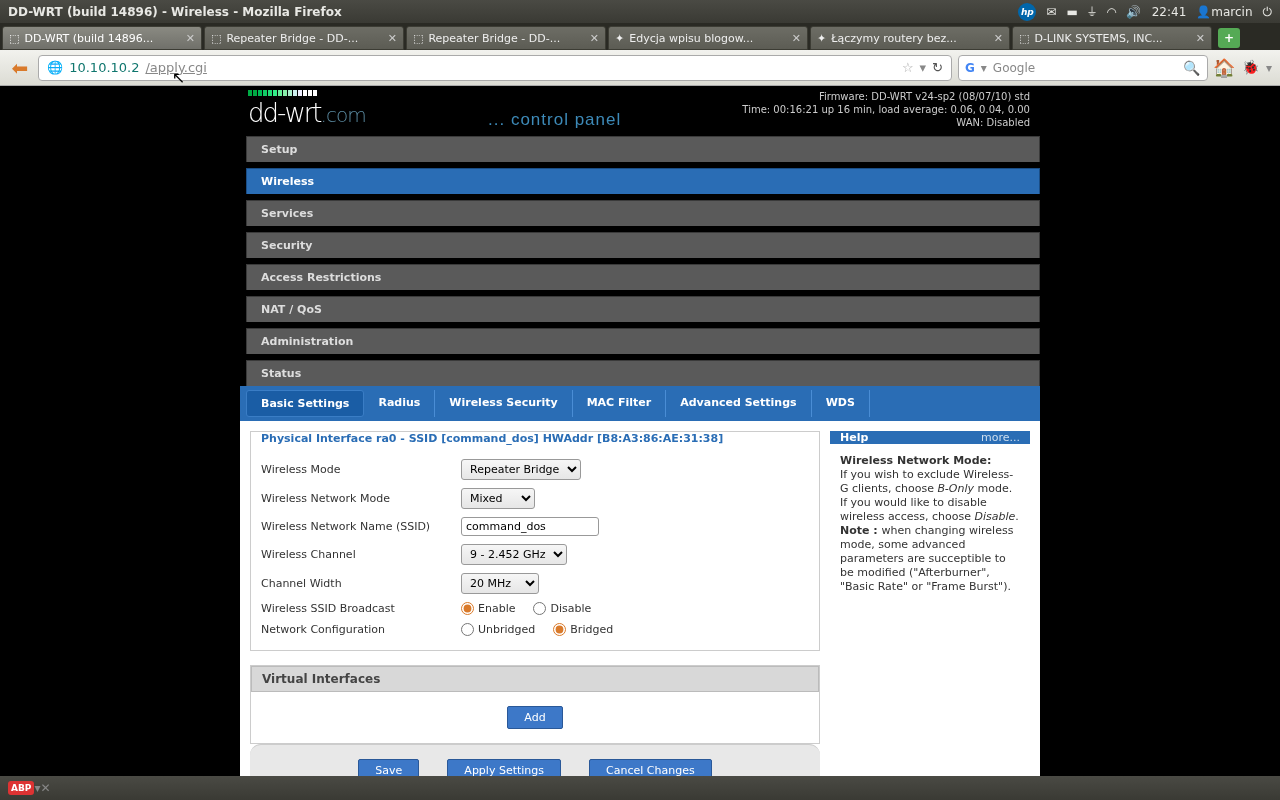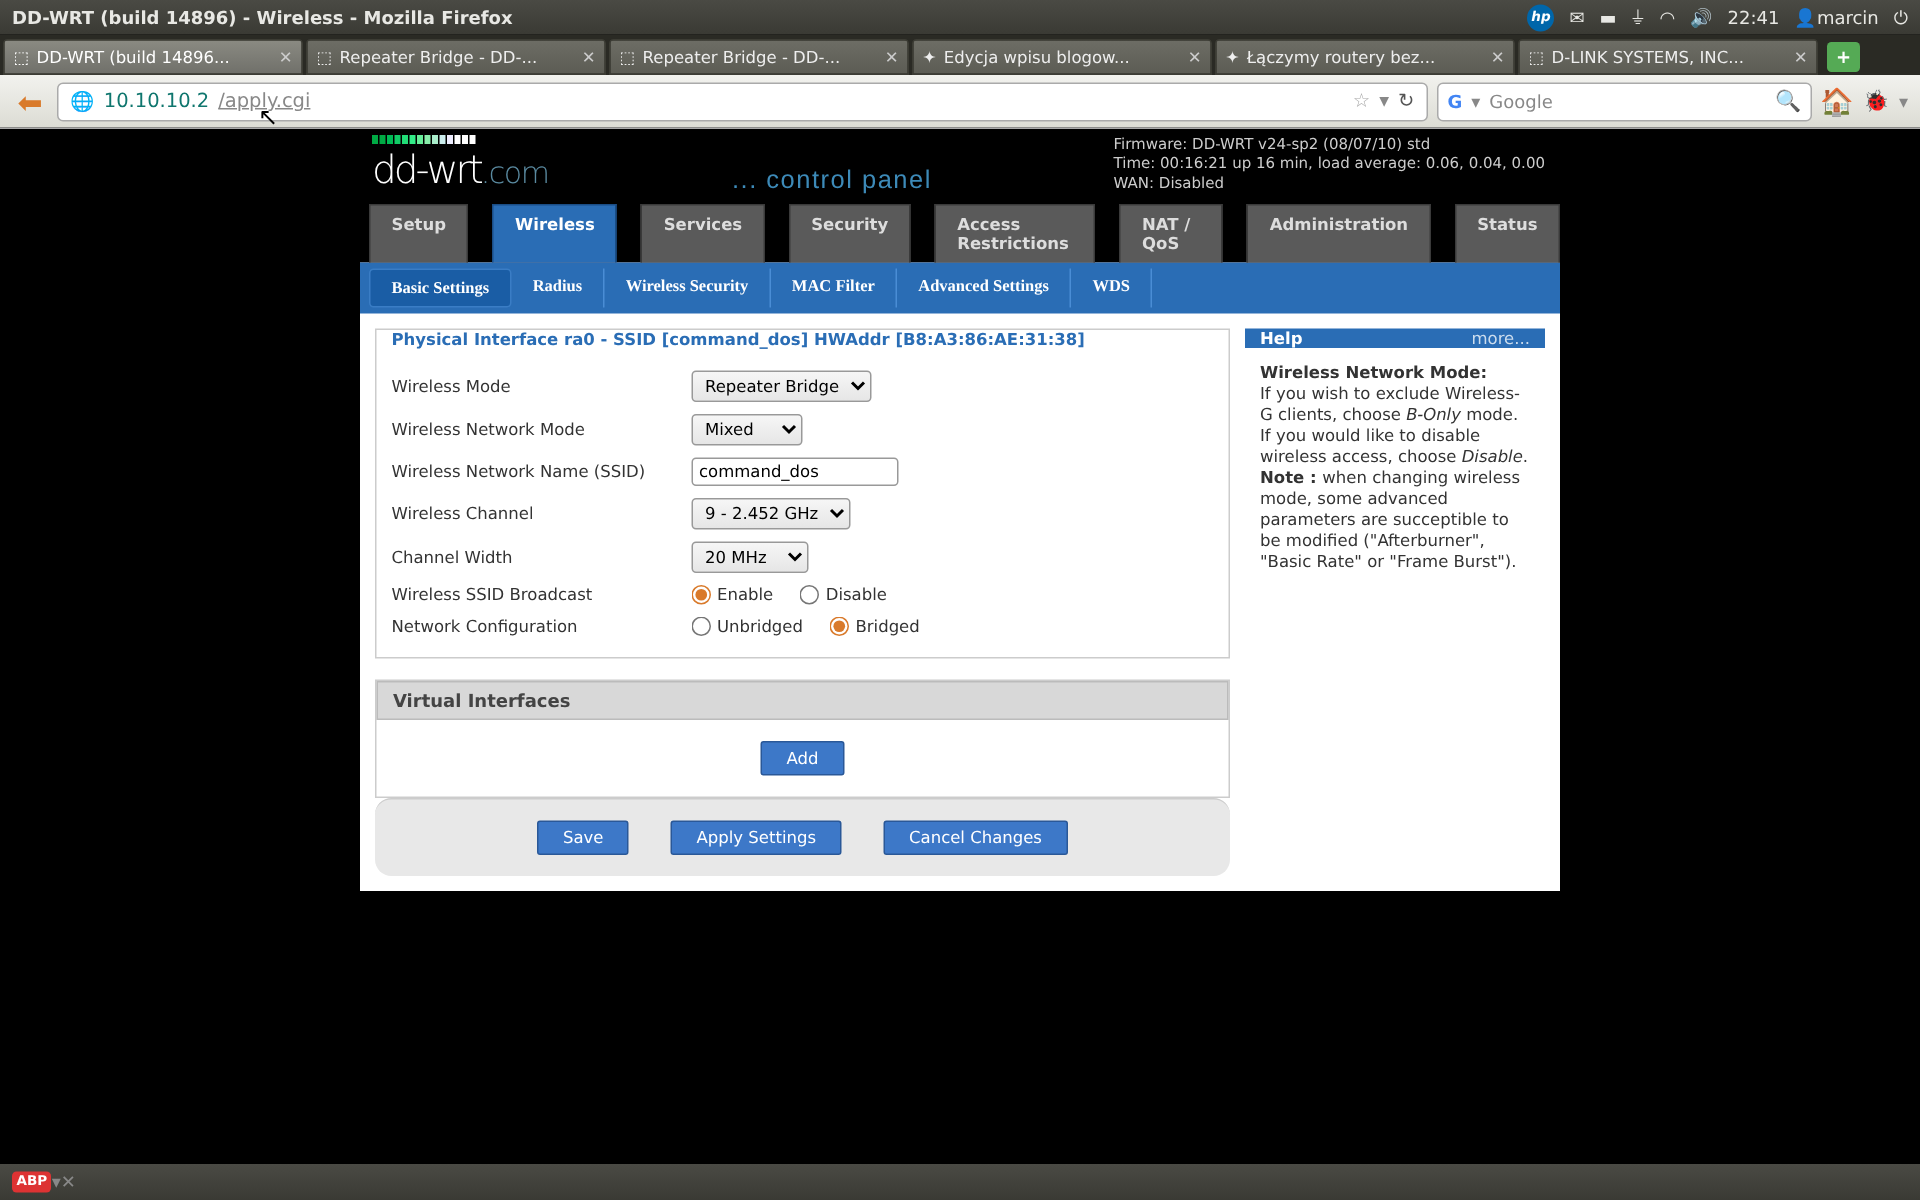"Firmware: DD-WRT v24-sp2 (08/07/10) std" .status-lines { text-align: none -> right }
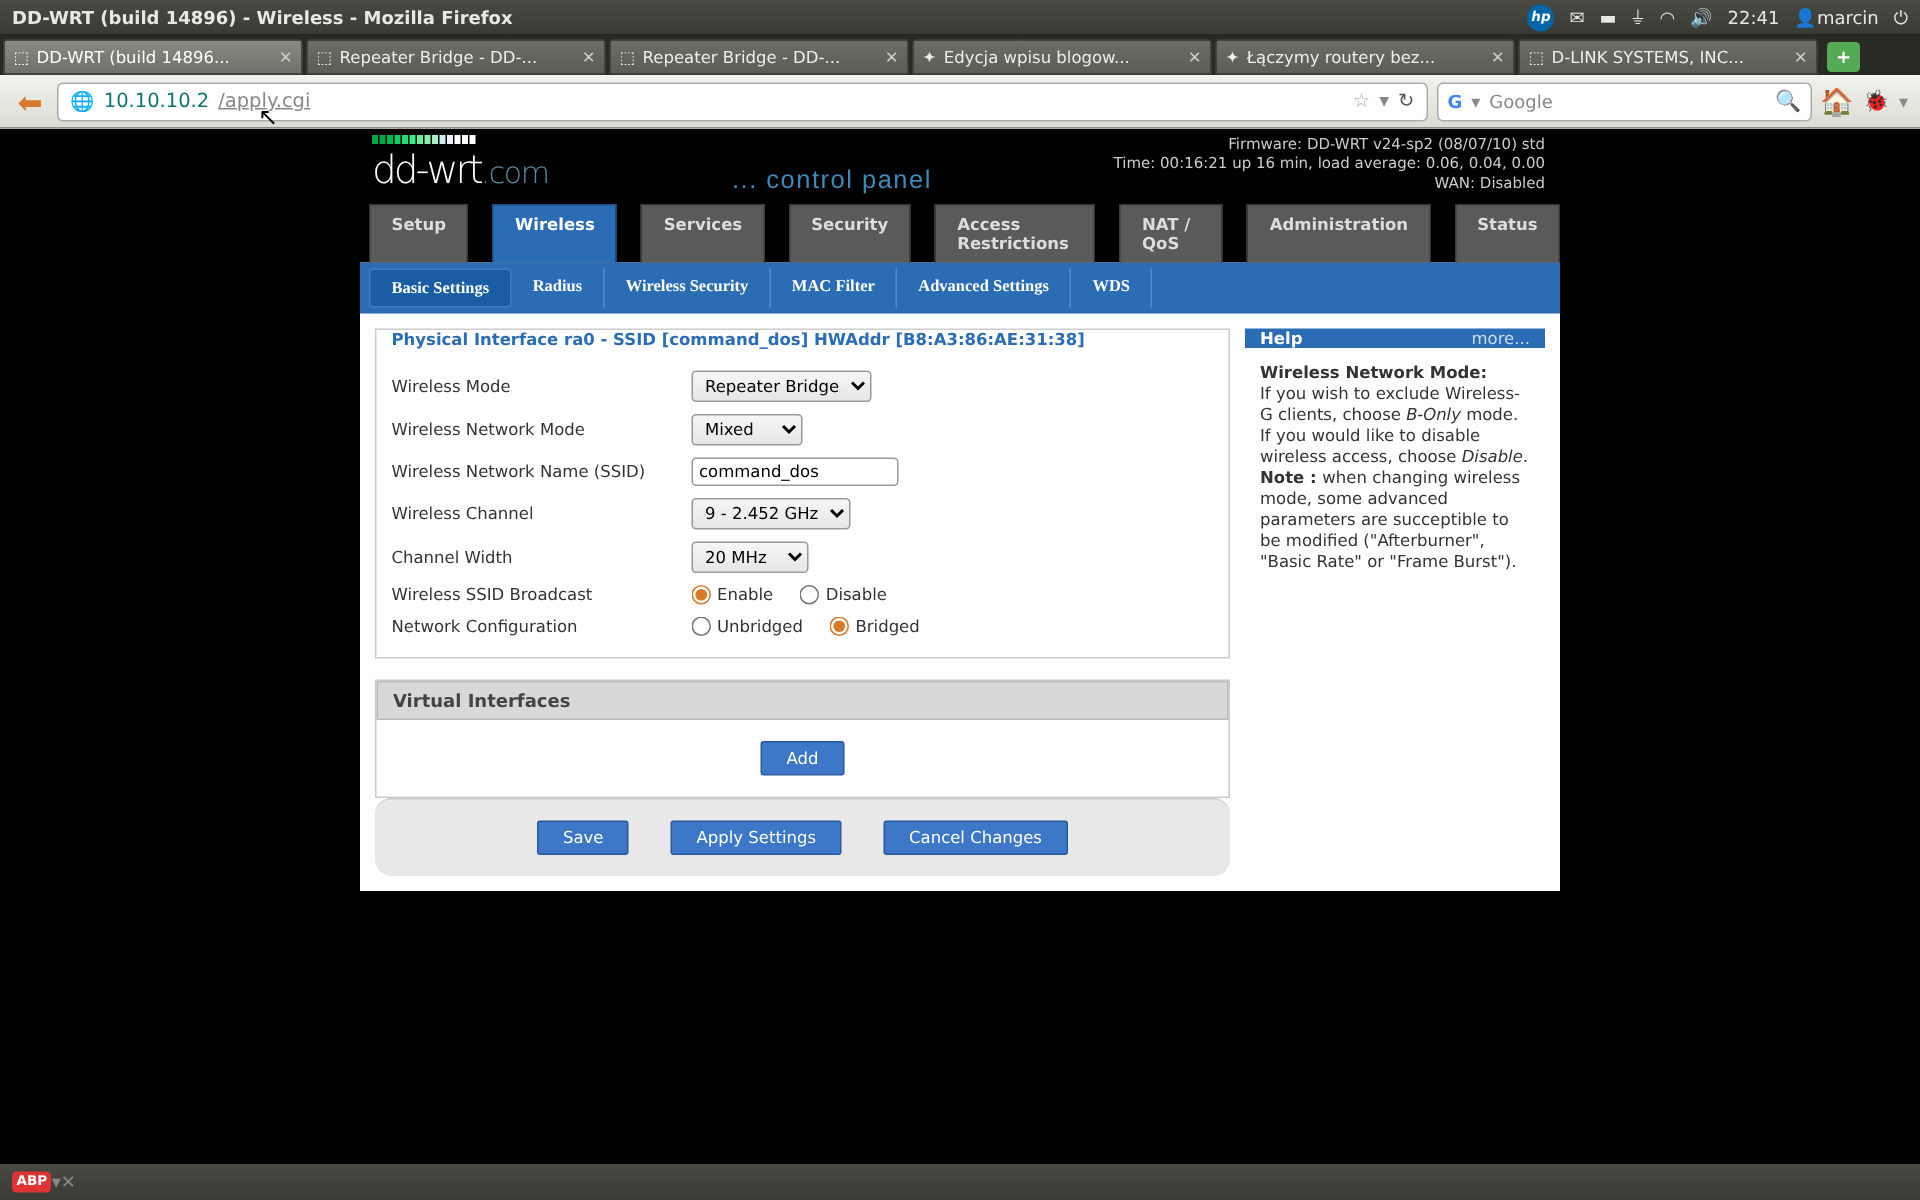"Setup" .main-tabs { flex-direction: none -> column; gap: 16px -> 6px }
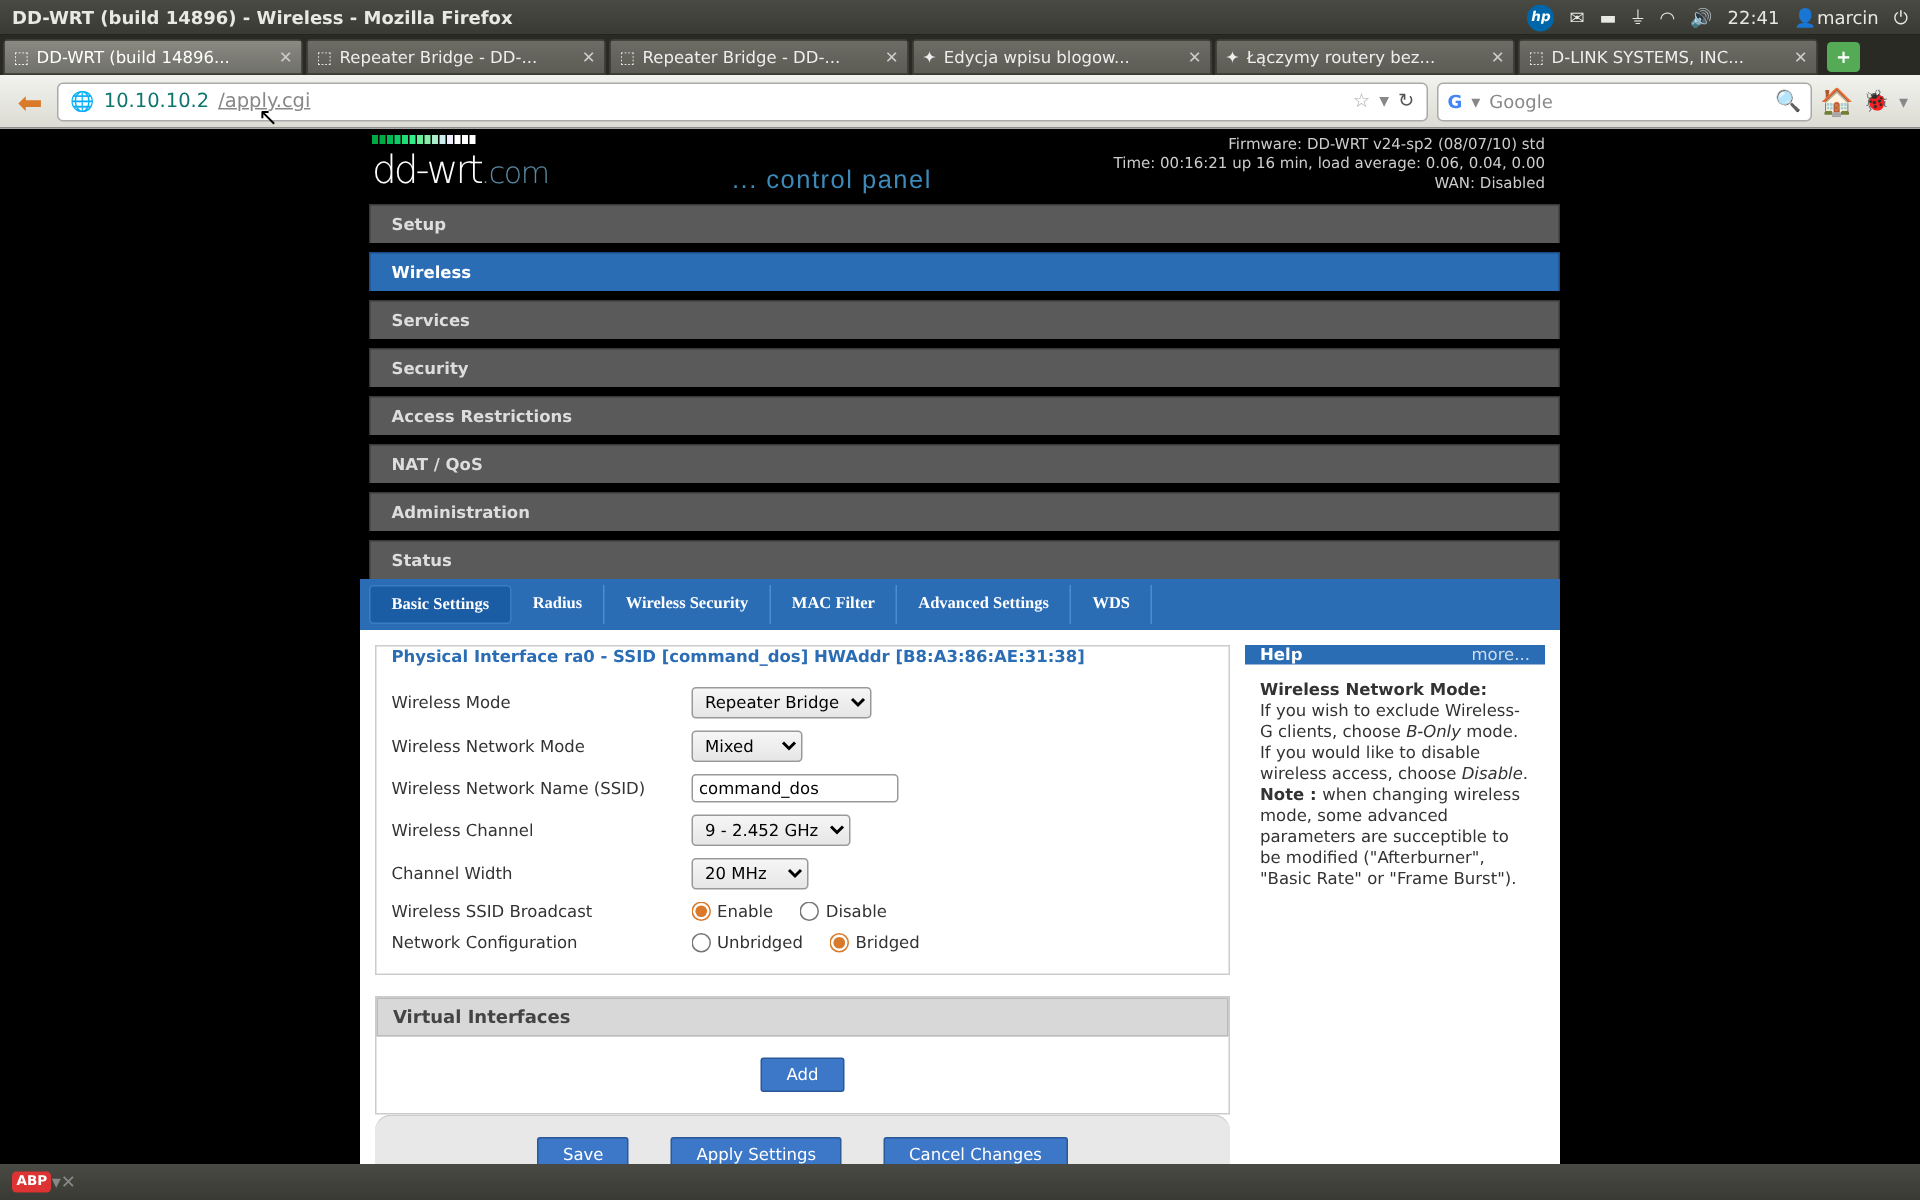"Basic Settings" .stab { font-family: Liberation Serif, serif -> none }
